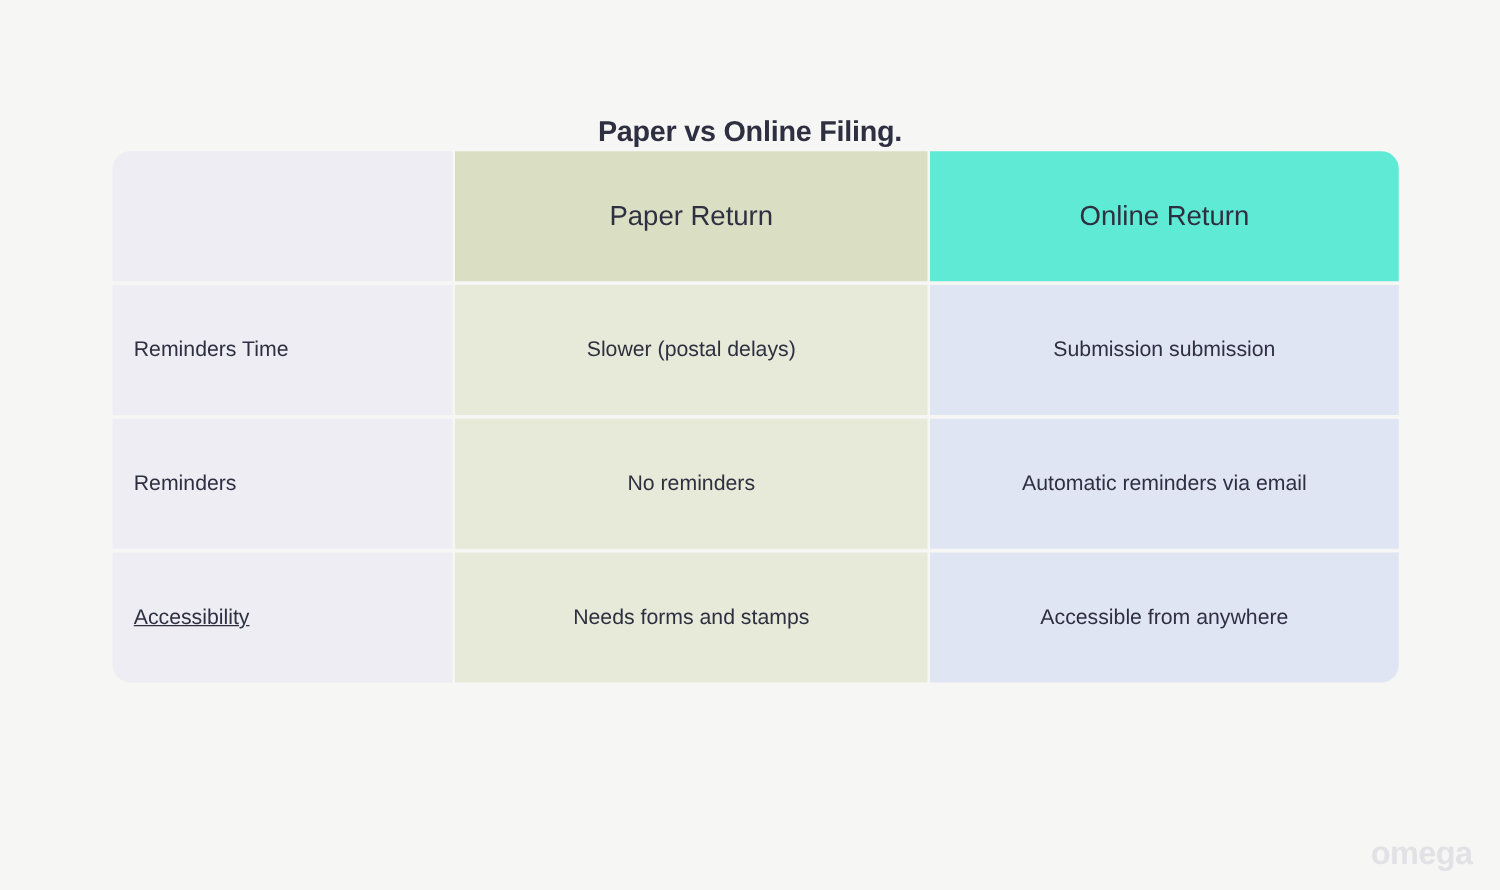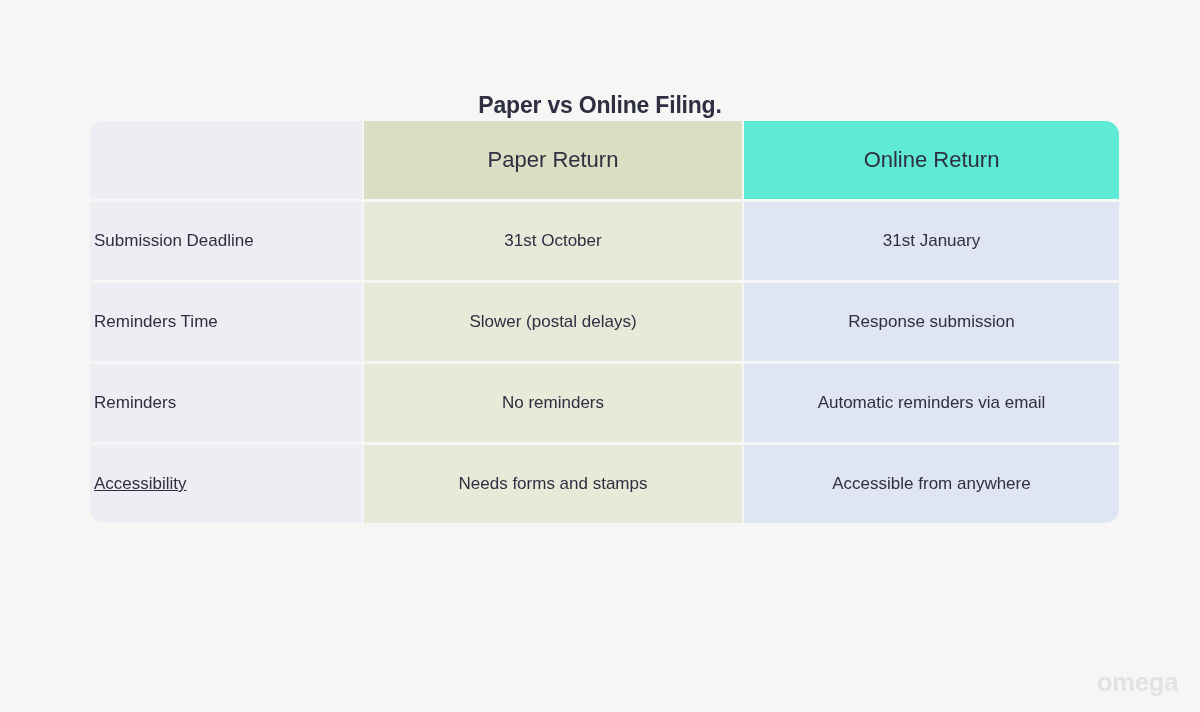"Paper Return" .ctable th, .ctable td { padding: 4px -> 17px }
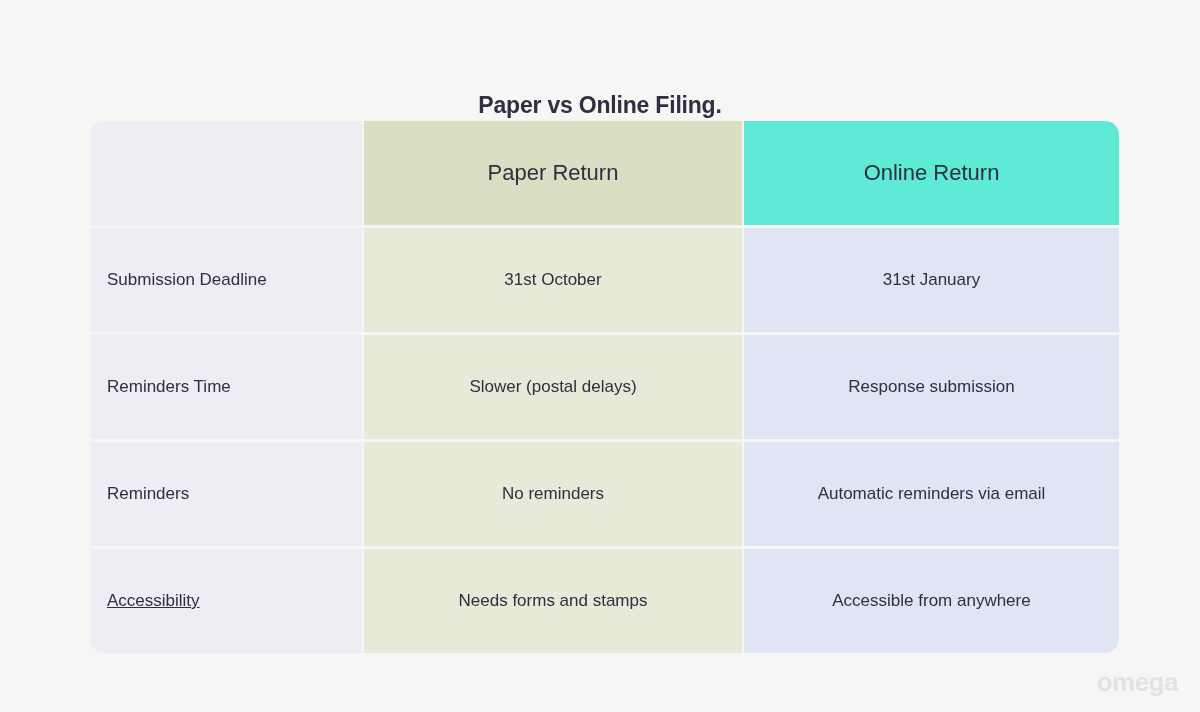"Submission Deadline" tr { html: <tr> <td>Submission Deadline</td> <td>31st October</td> <td>31st January</td> </tr> -> none }
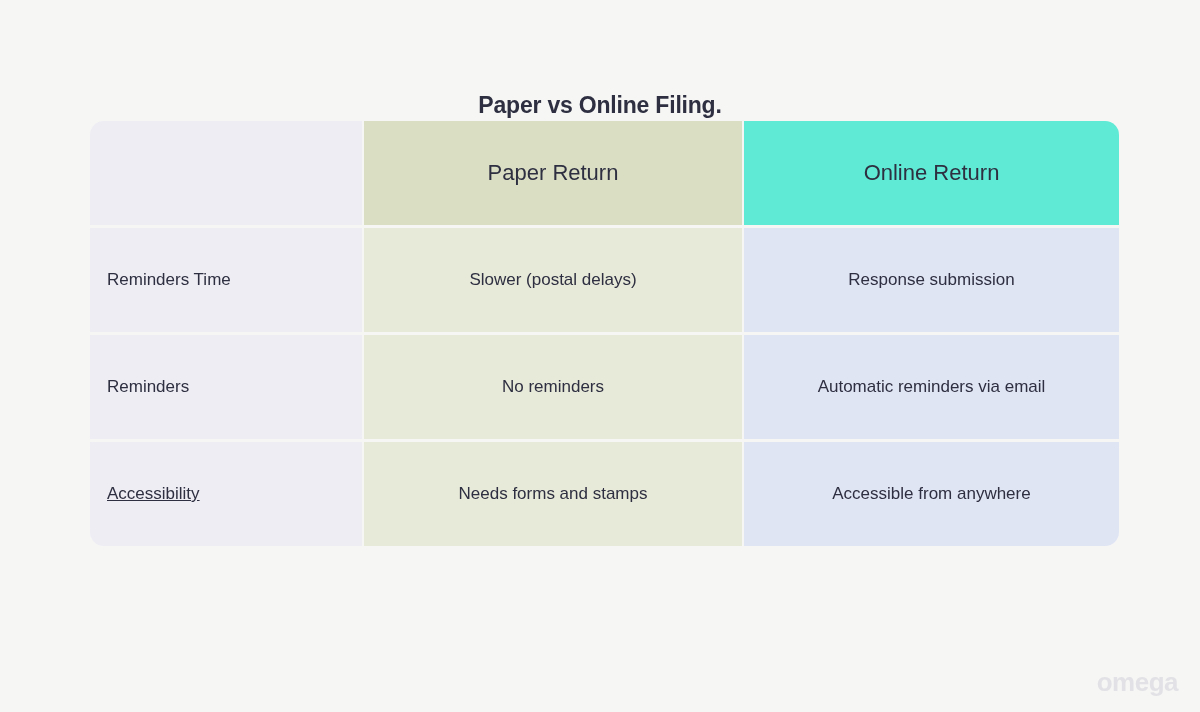"Response submission" td.cell { text: Response -> Submission }
